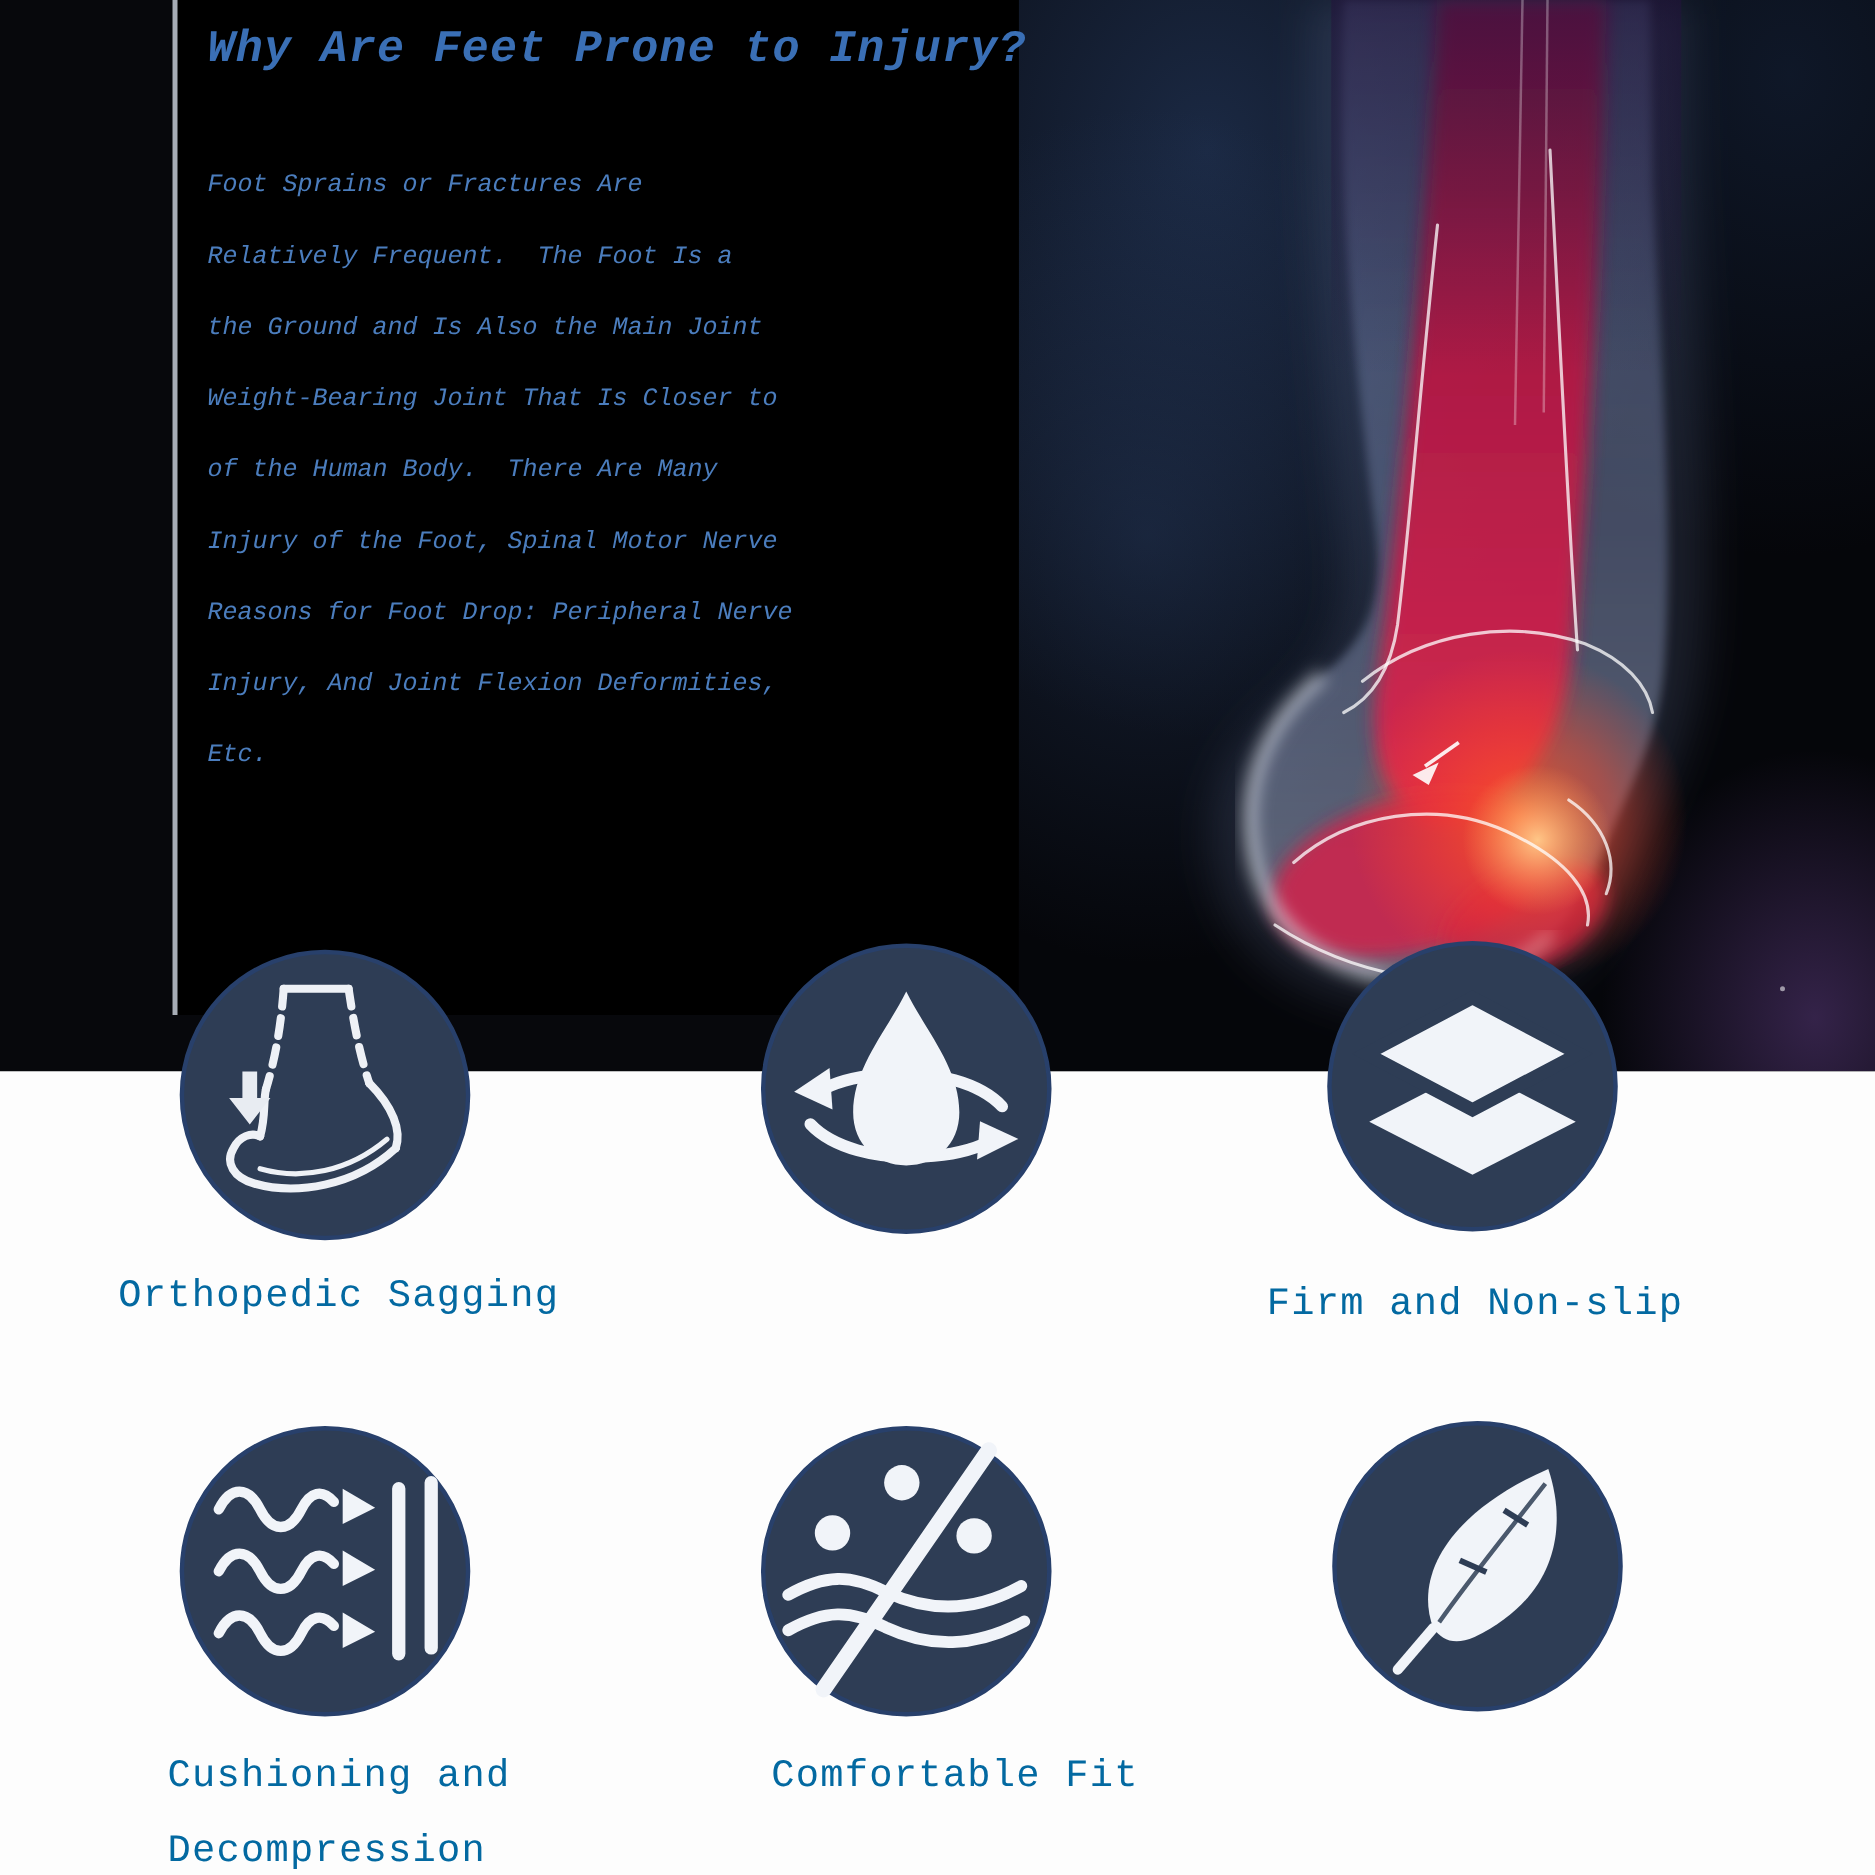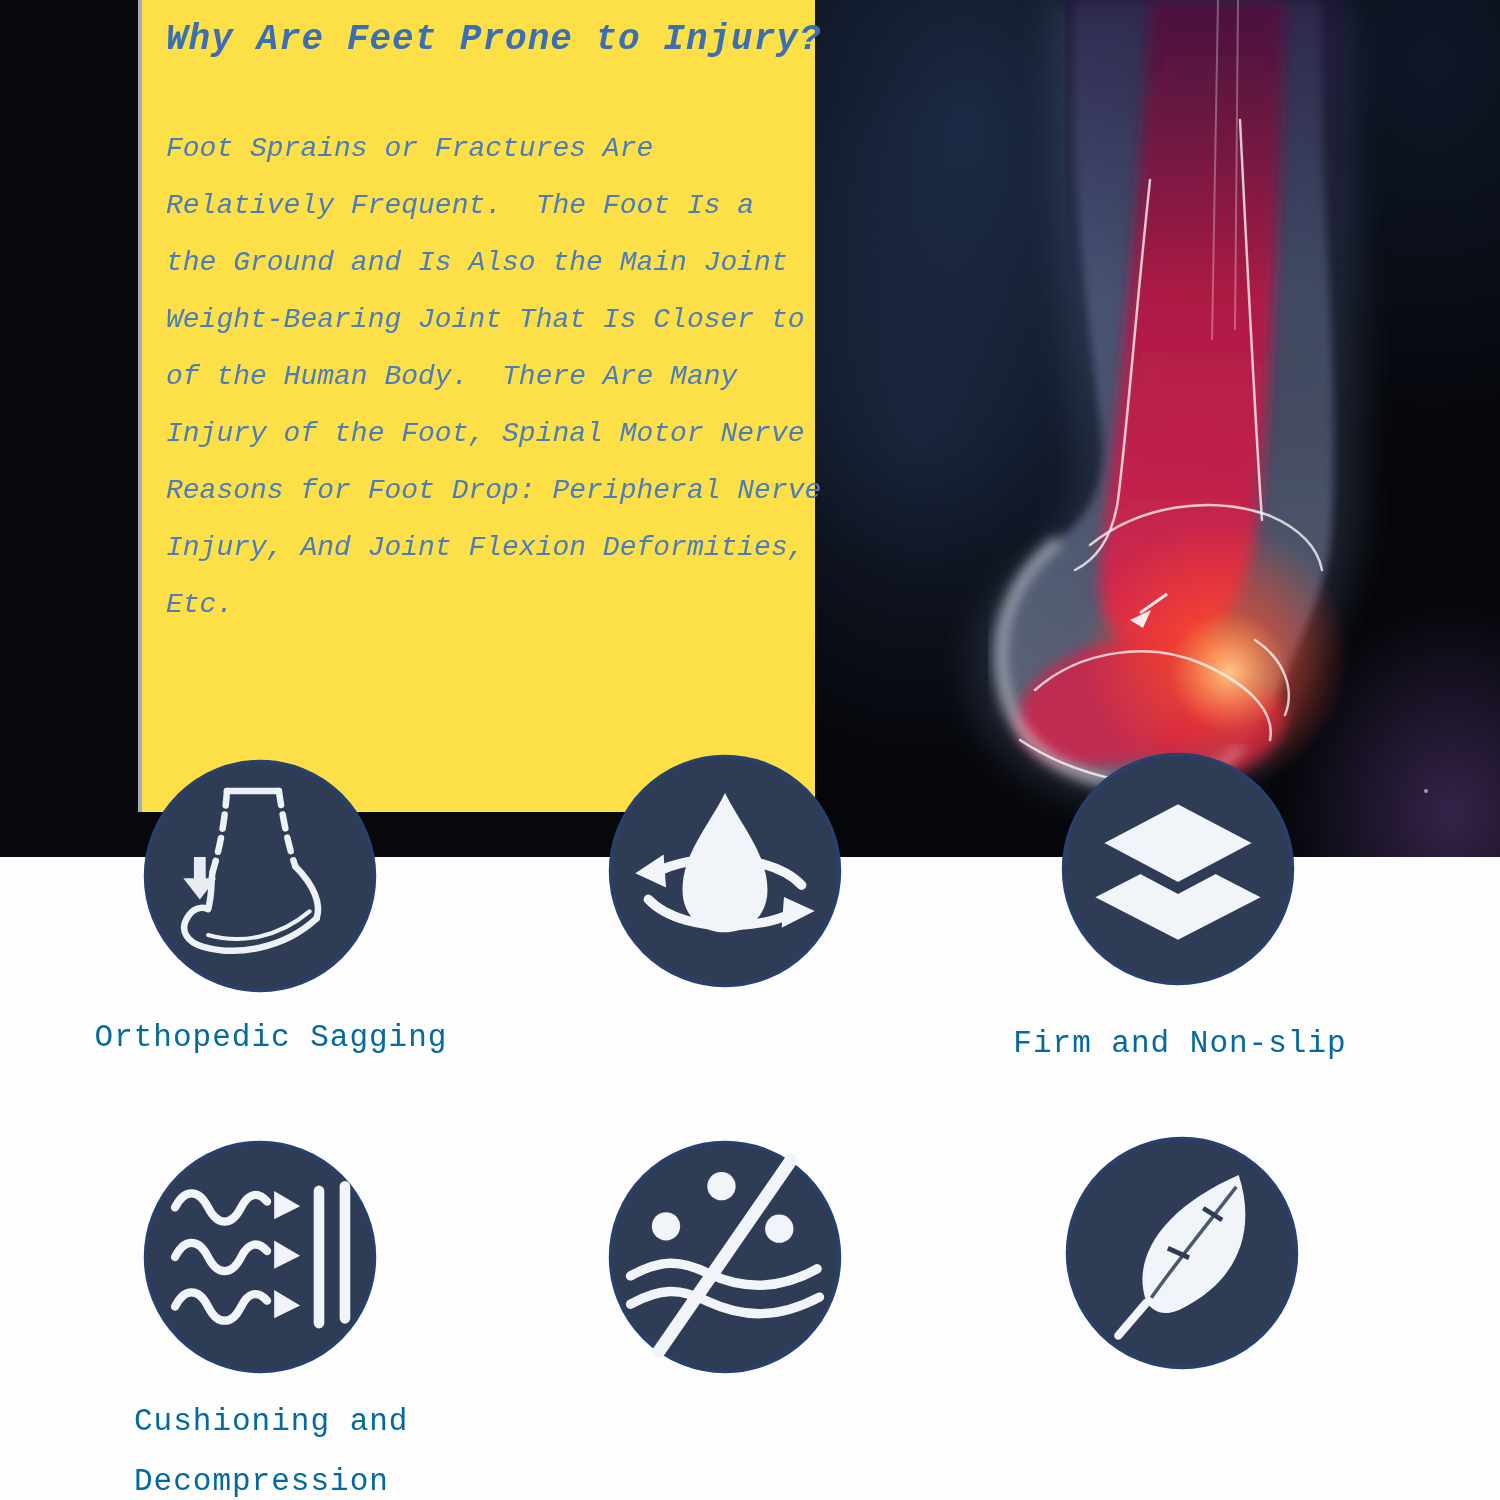"Why Are Feet Prone to" #text-card { background: #fde047 -> #000000 }
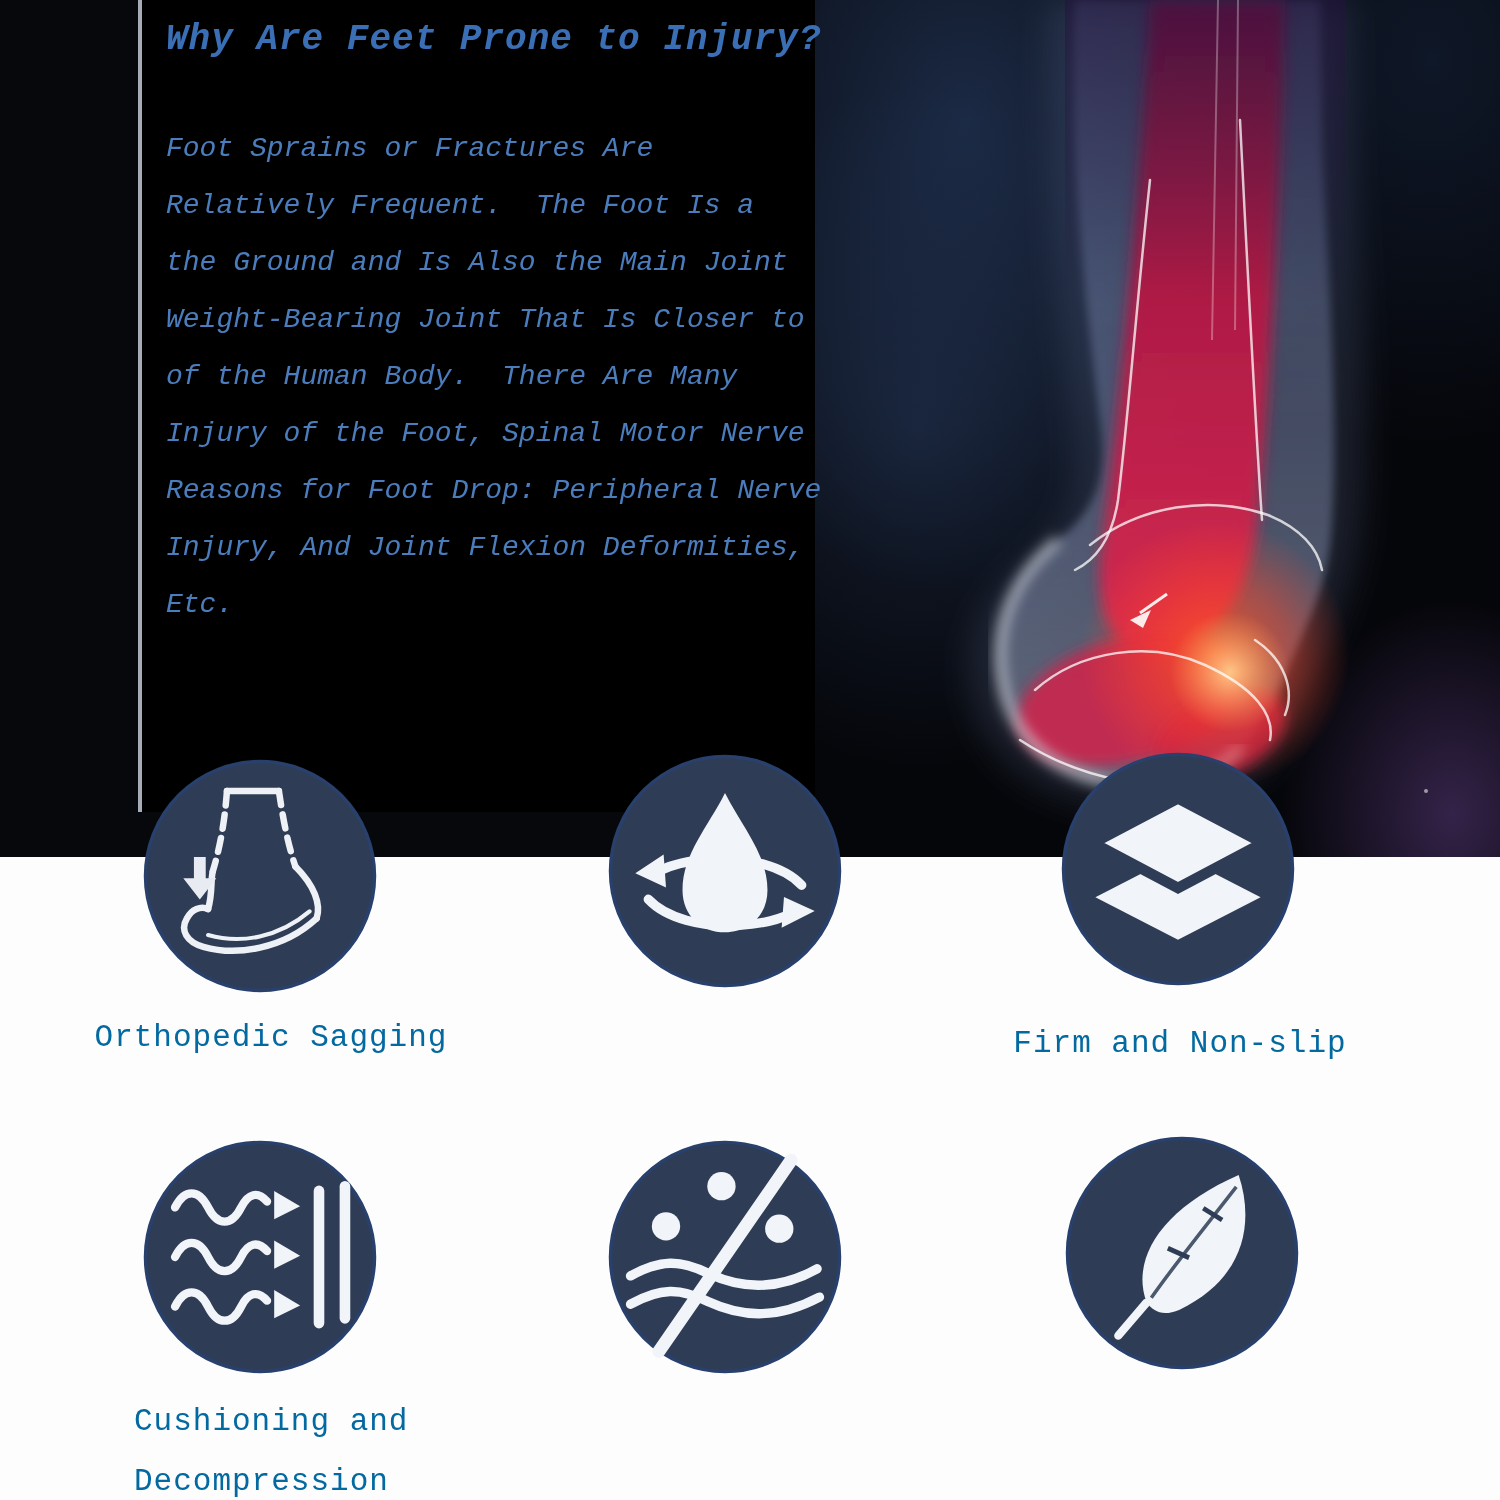"Foot Sprains or Fractures Are" .body-line { font-size: 28px -> 20px }
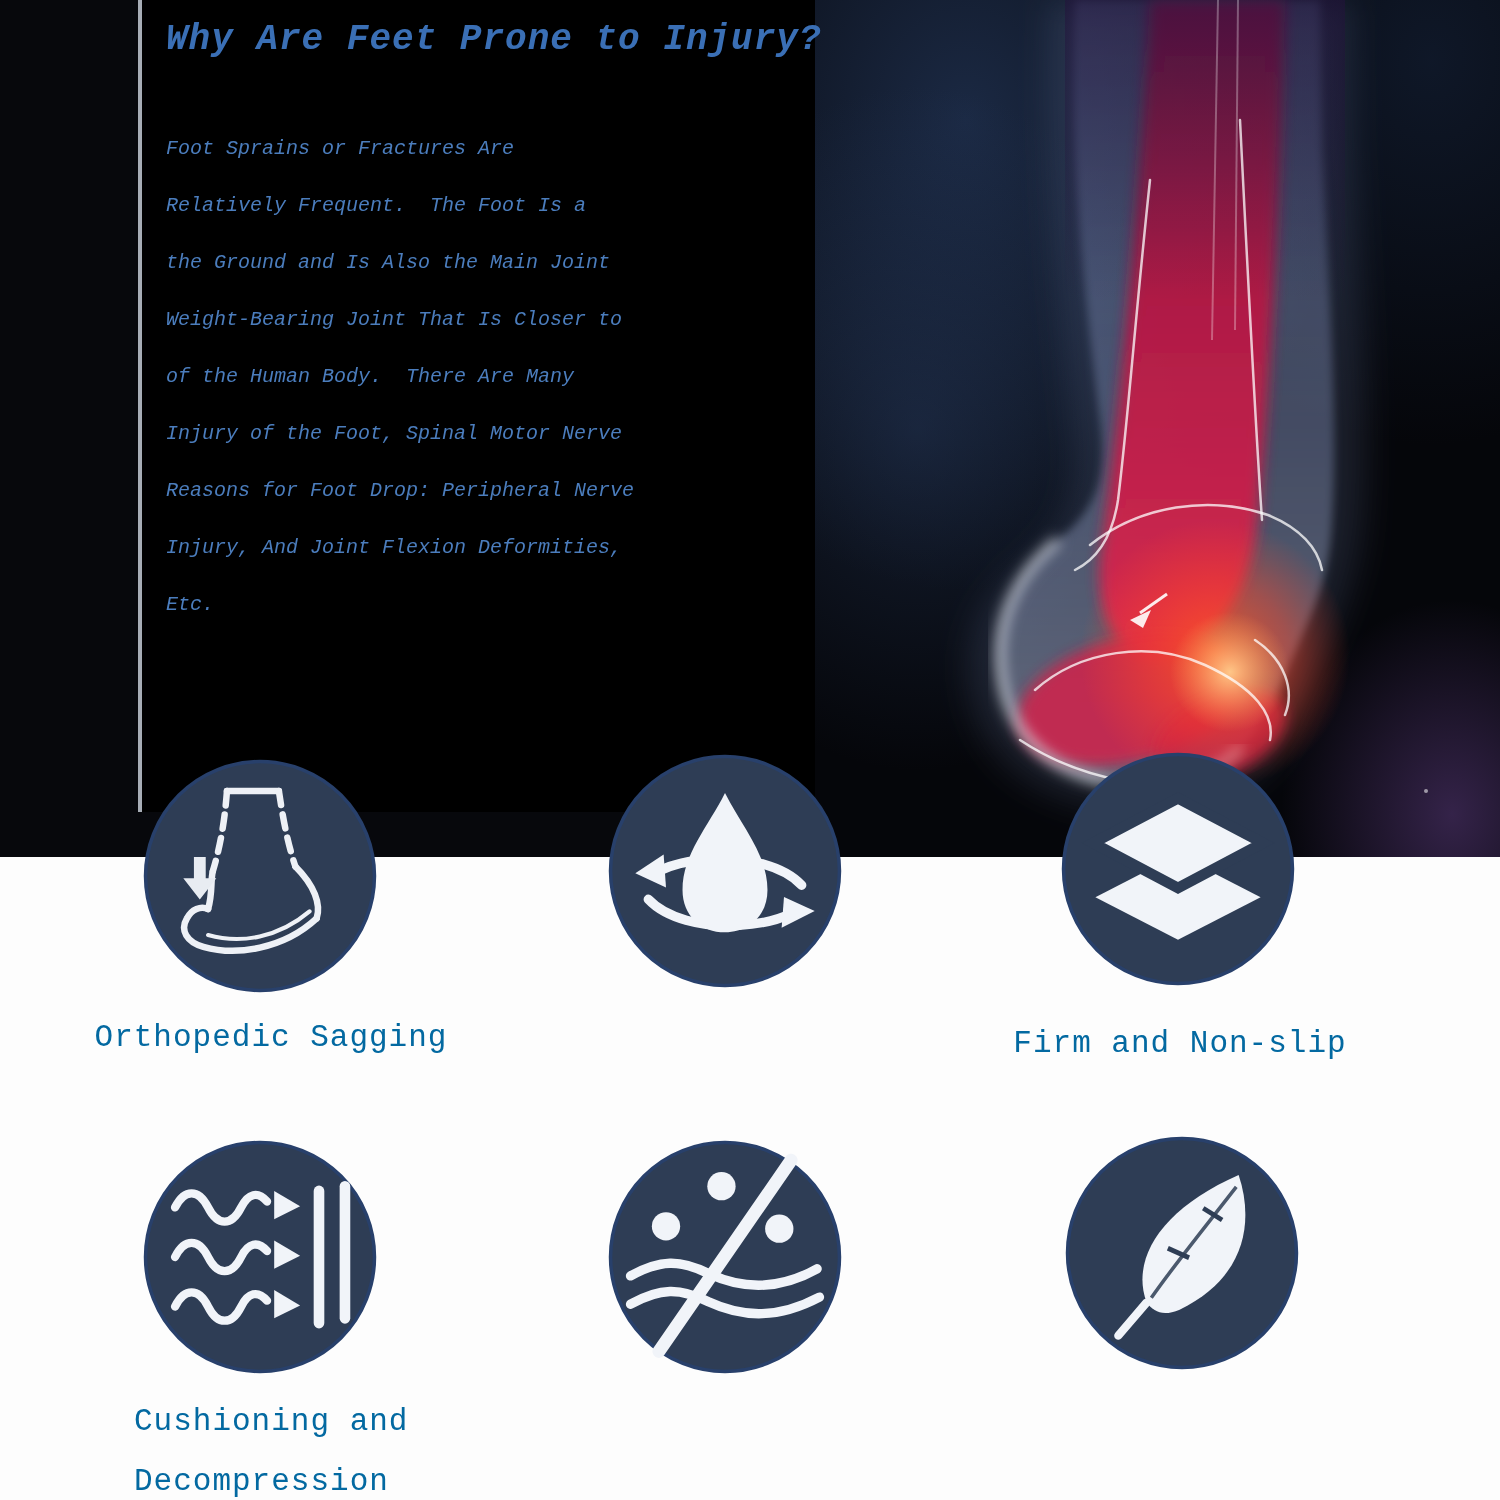"Comfortable Fit" div.caption { html: none -> <div>Comfortable Fit</div> }
